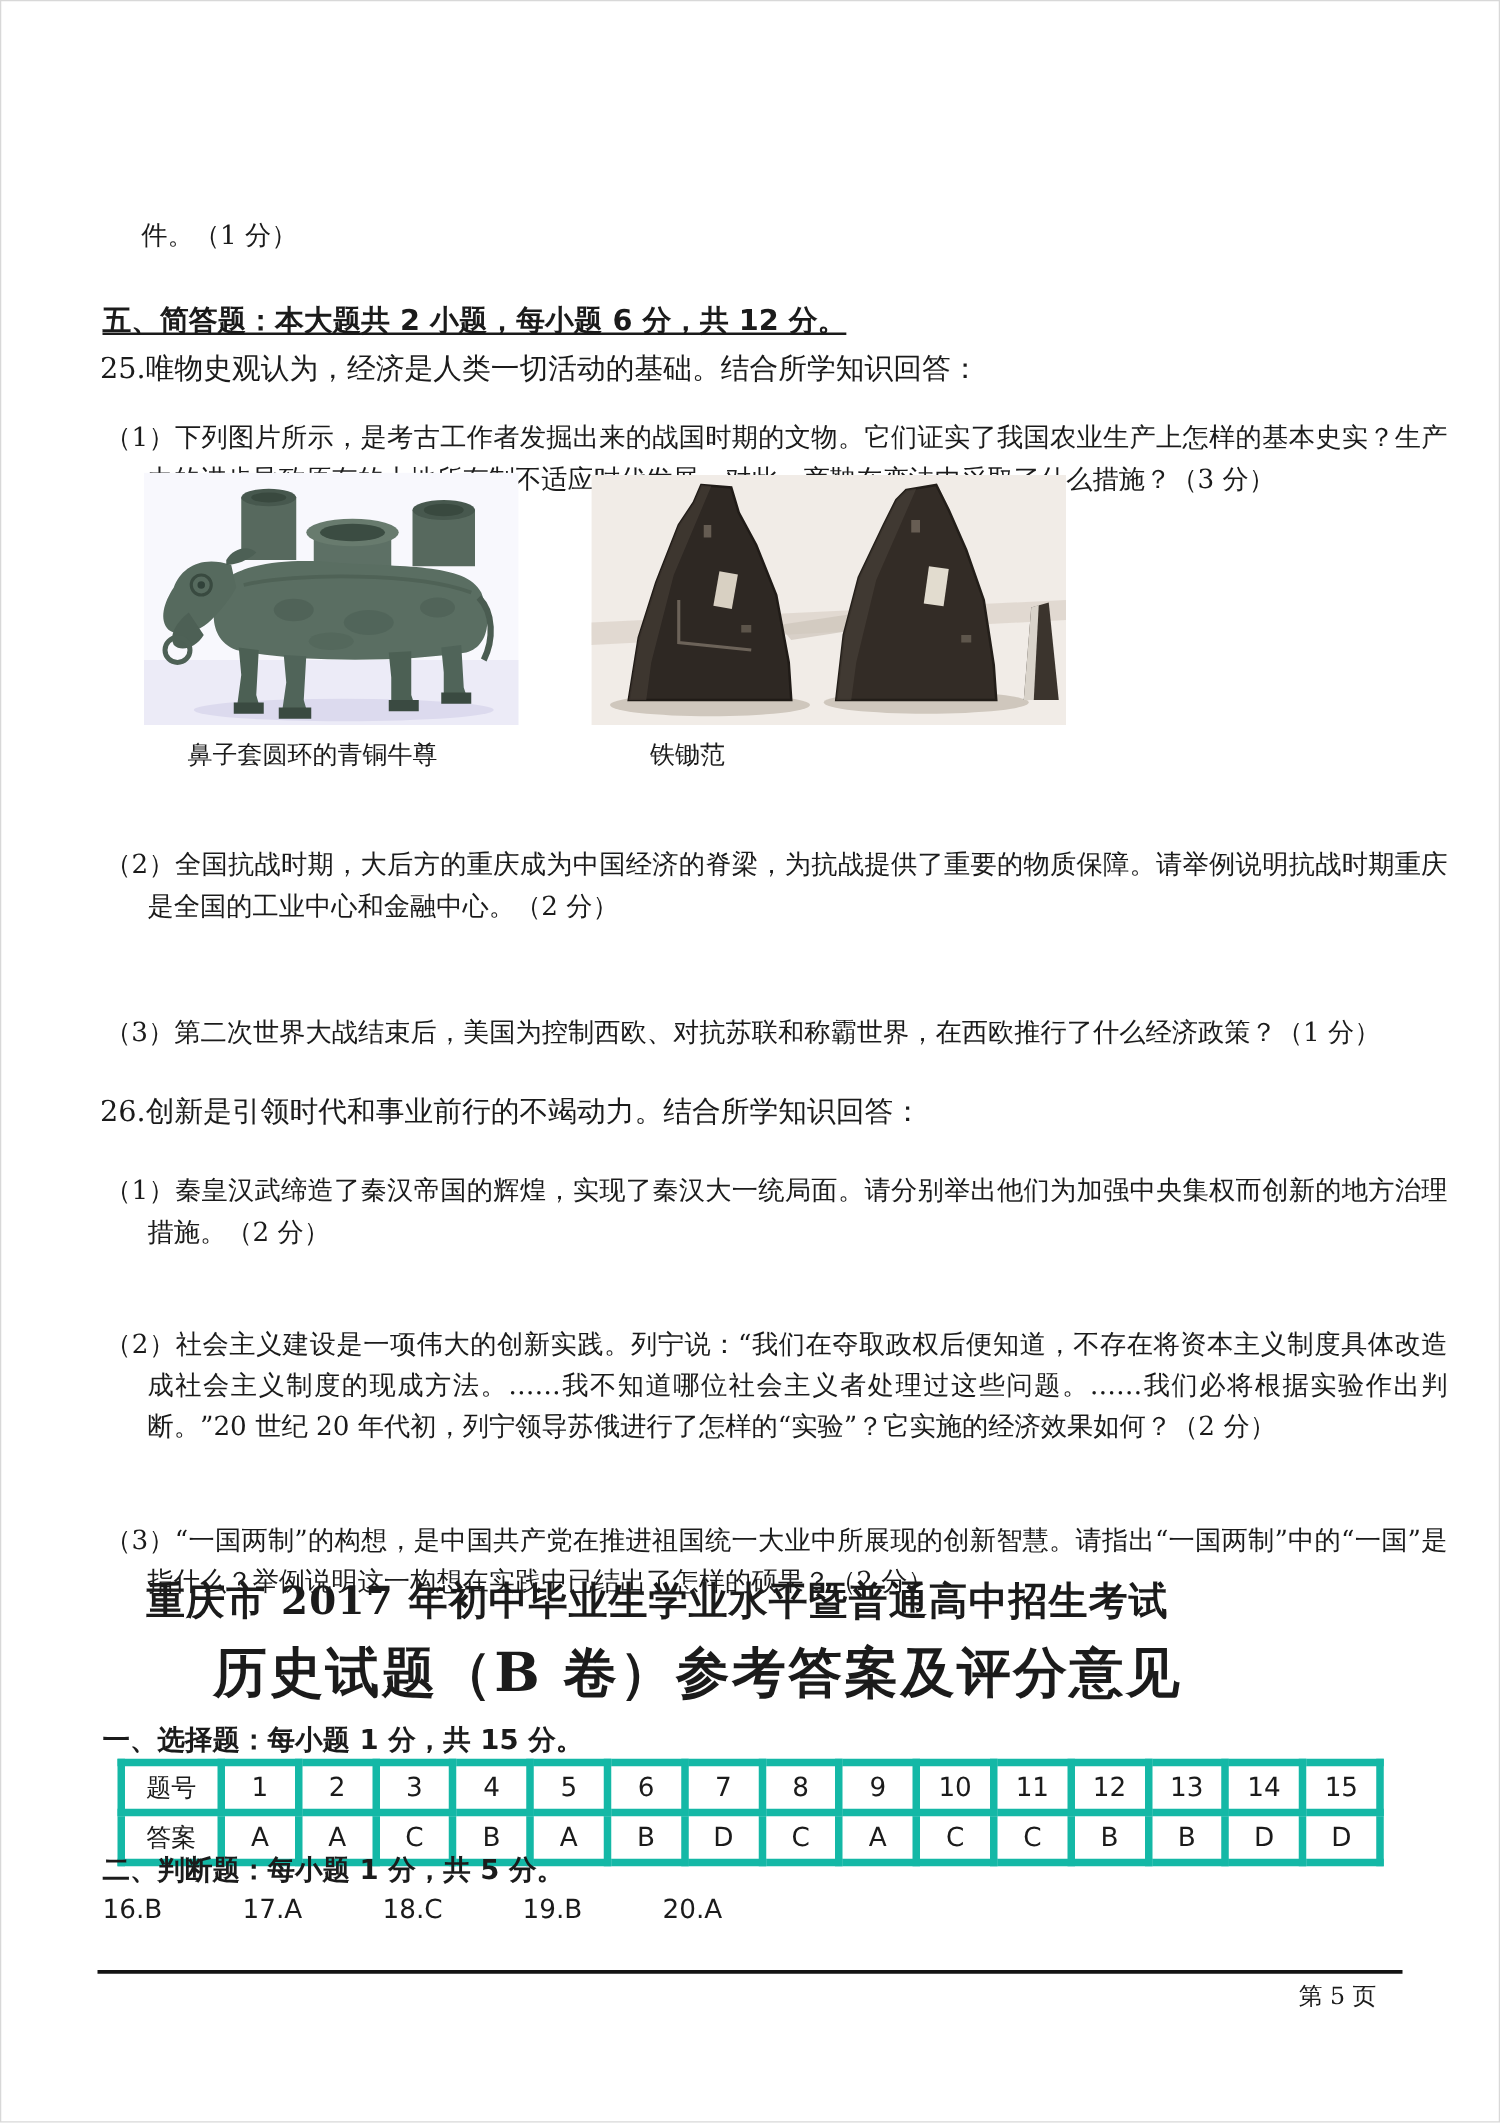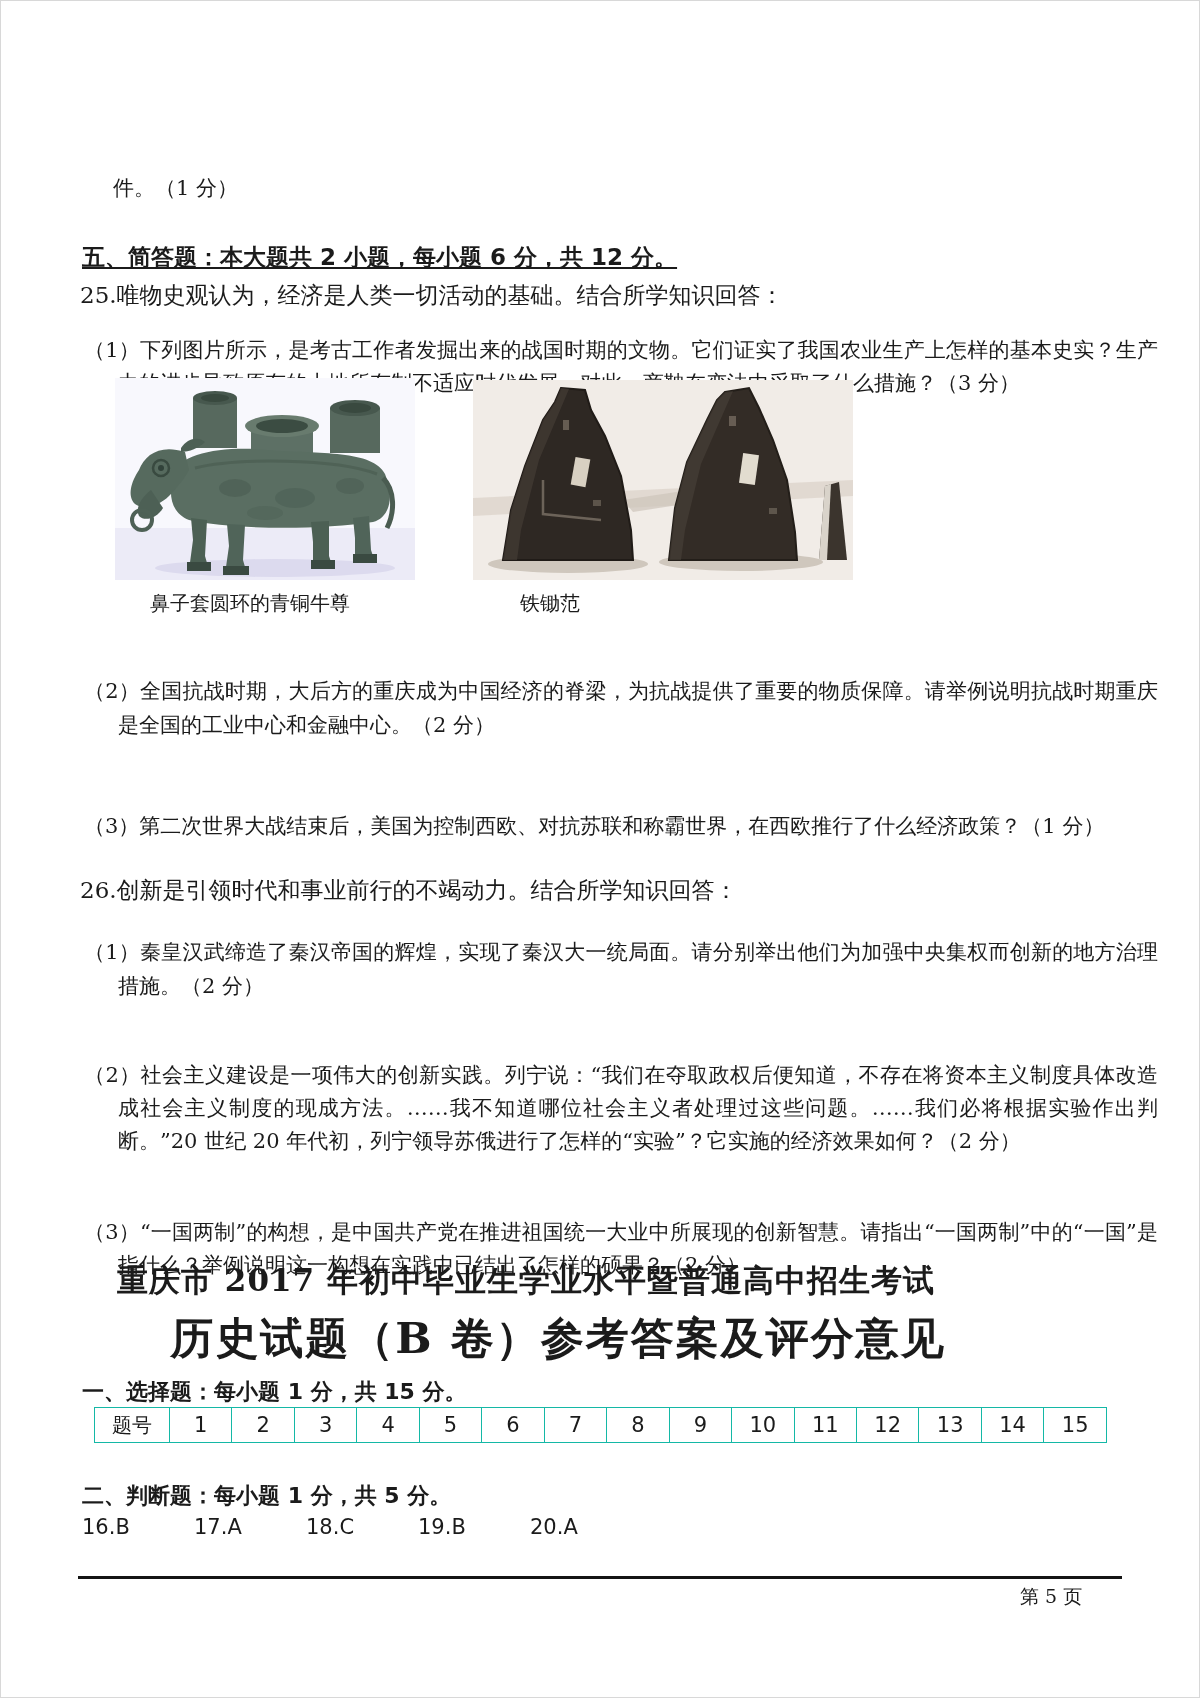"题号" table.ans td { border: 1px solid #14b8a6 -> 6px solid #14b8a6 }
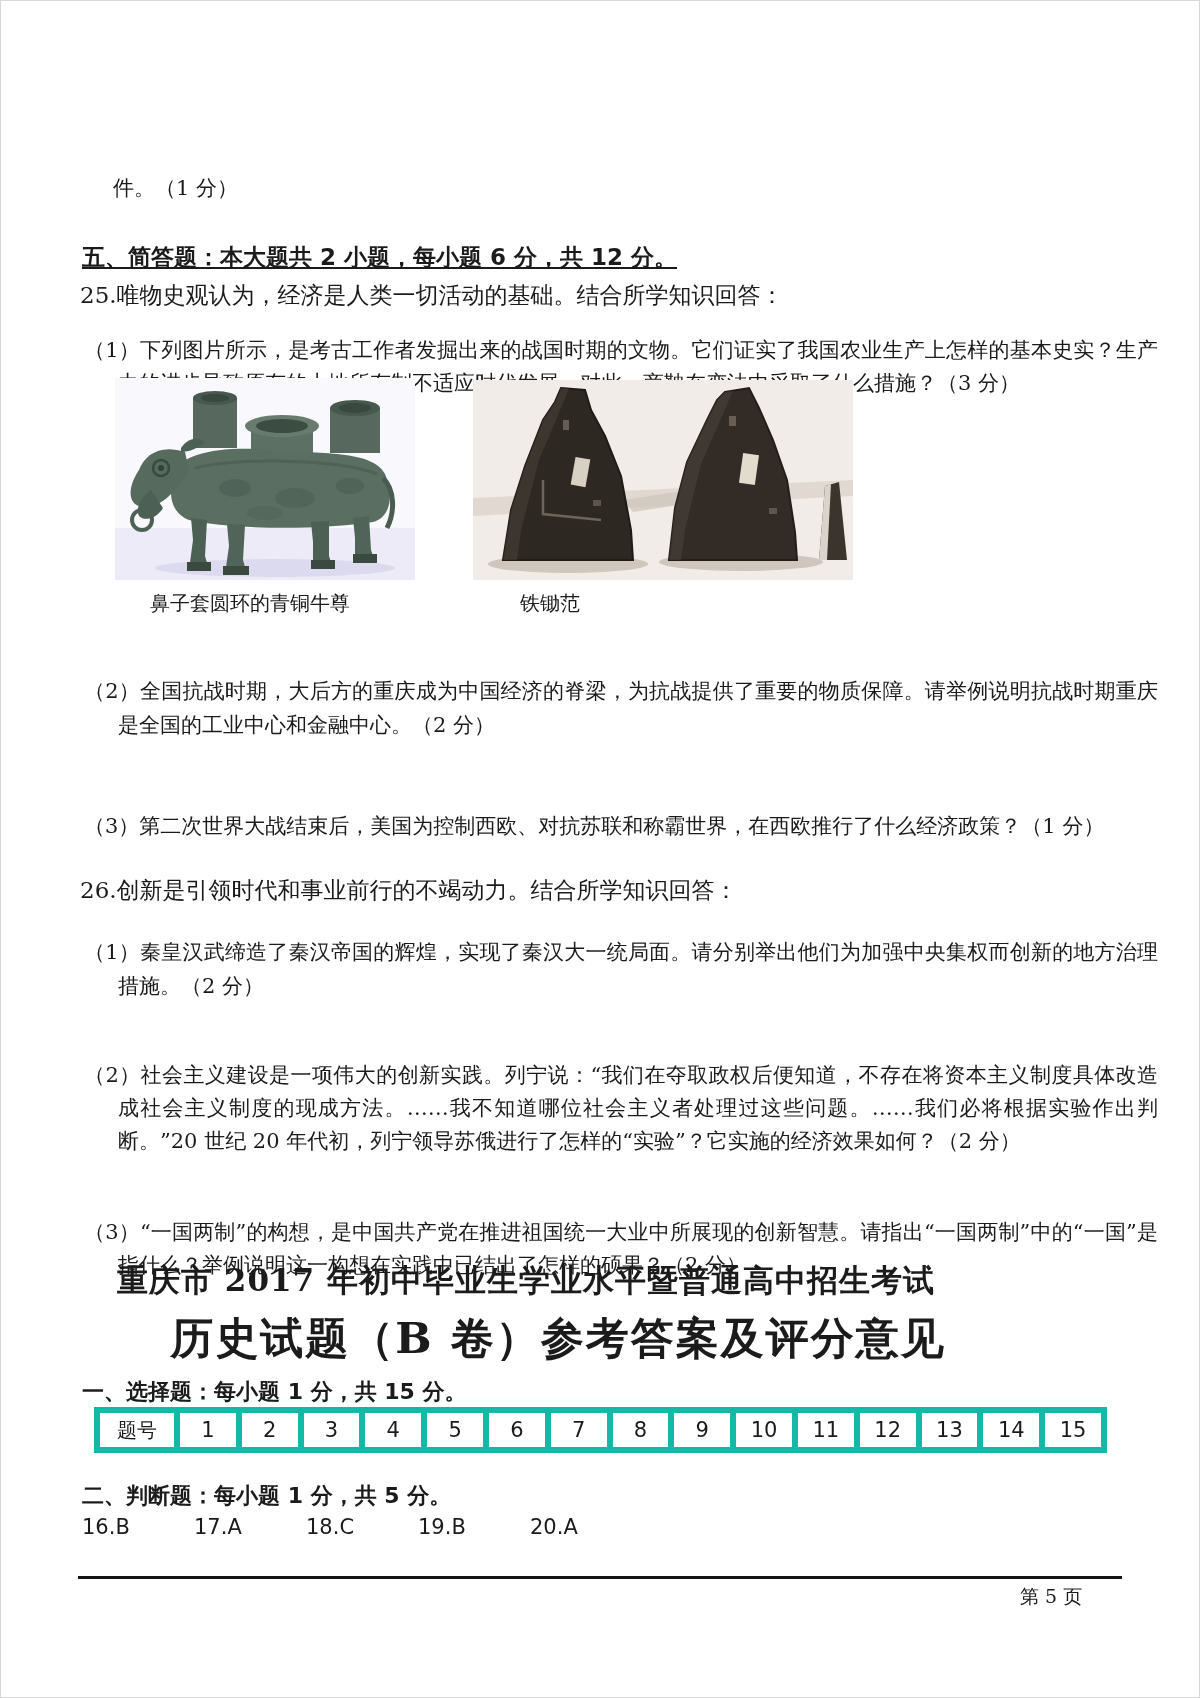"答案" tr { html: none -> <tr> <td>答案</td> <td>A</td> <td>A</td> <td>C</td> <td>B</td> <td>A</td> <td>B</td> <td>D</td> <td>C</td> <td>A</td> <td>C</td> <td>C</td> <td>B</td> <td>B</td> <td>D</td> <td>D</td> </tr> }
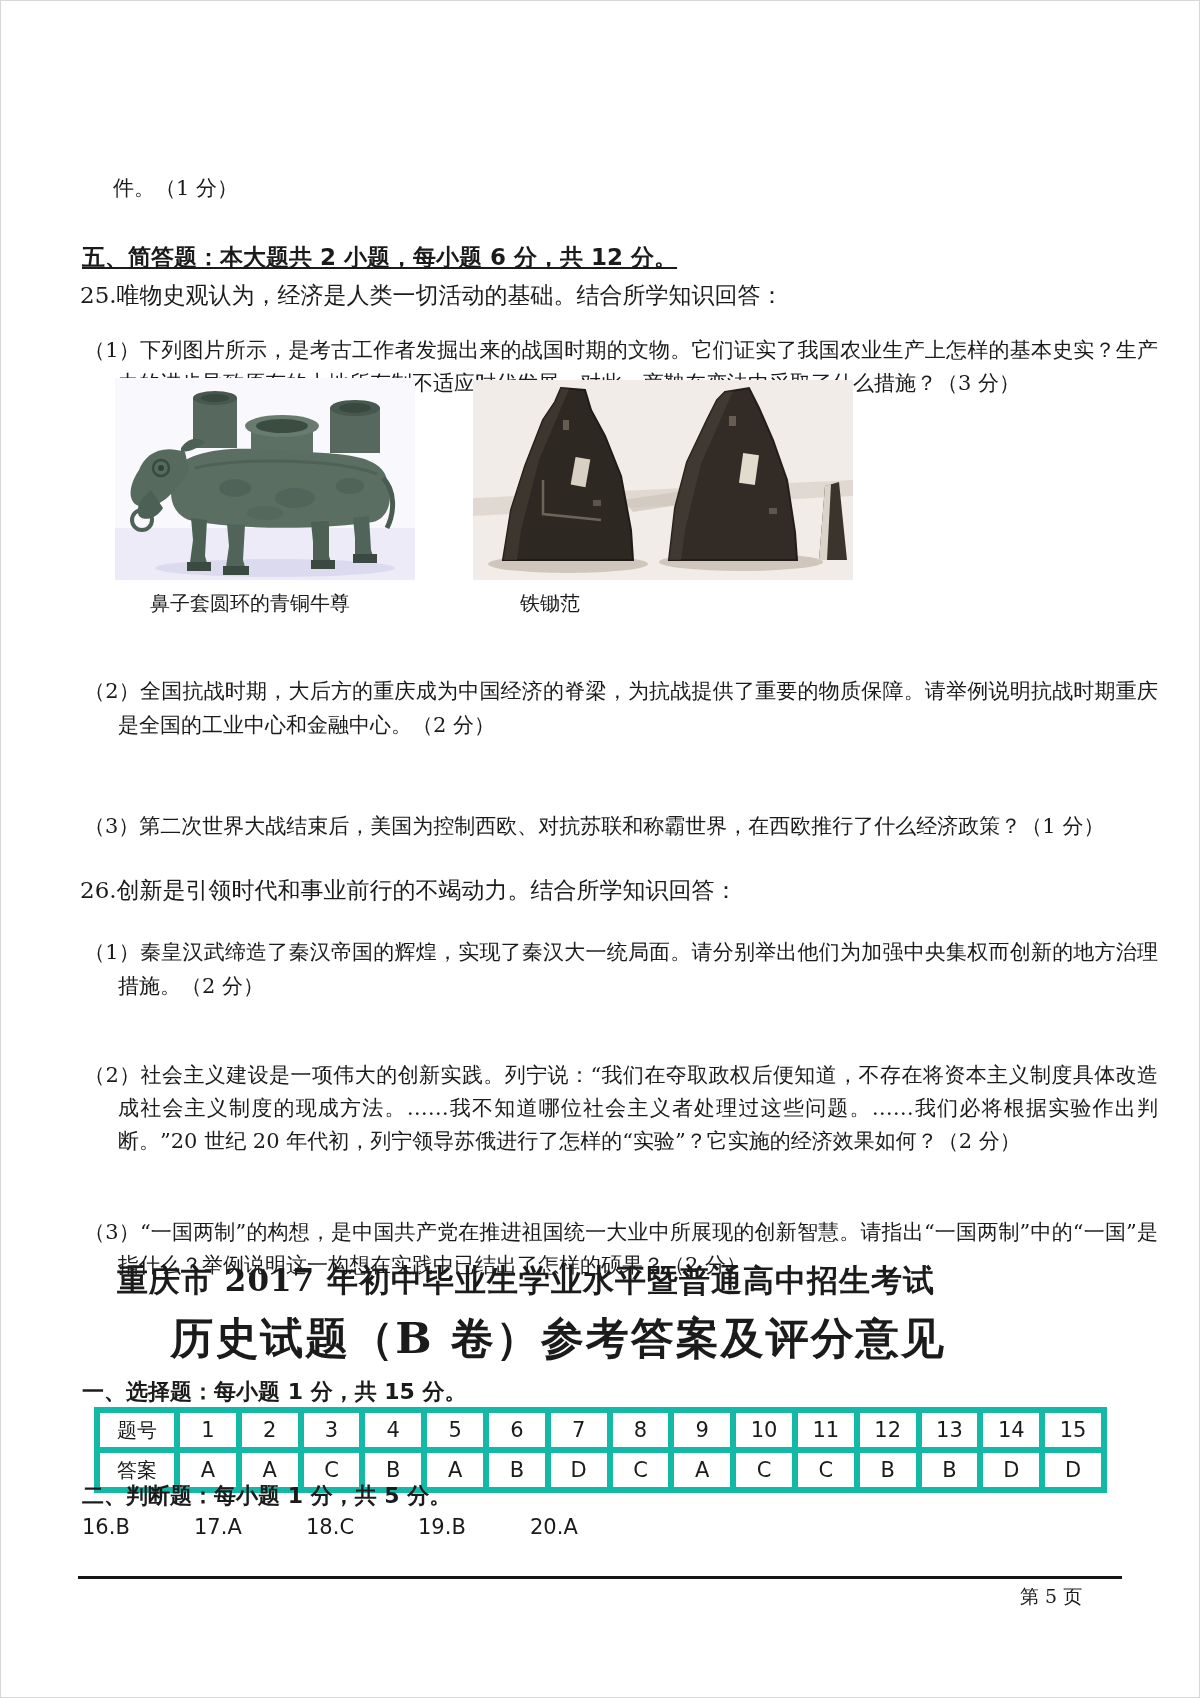"第 5 页" div.abs { text-align: left -> center }
